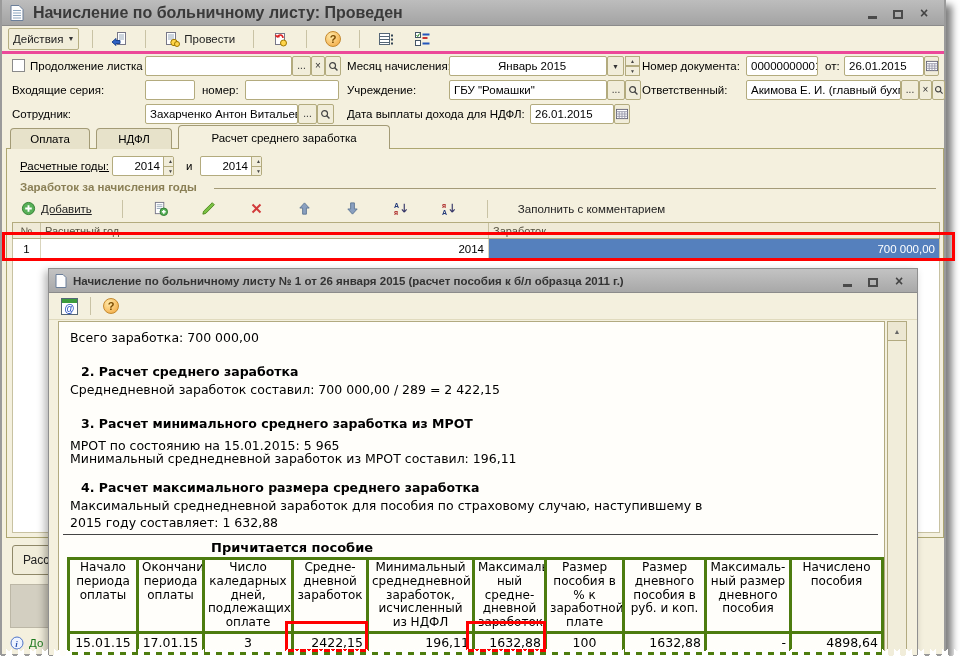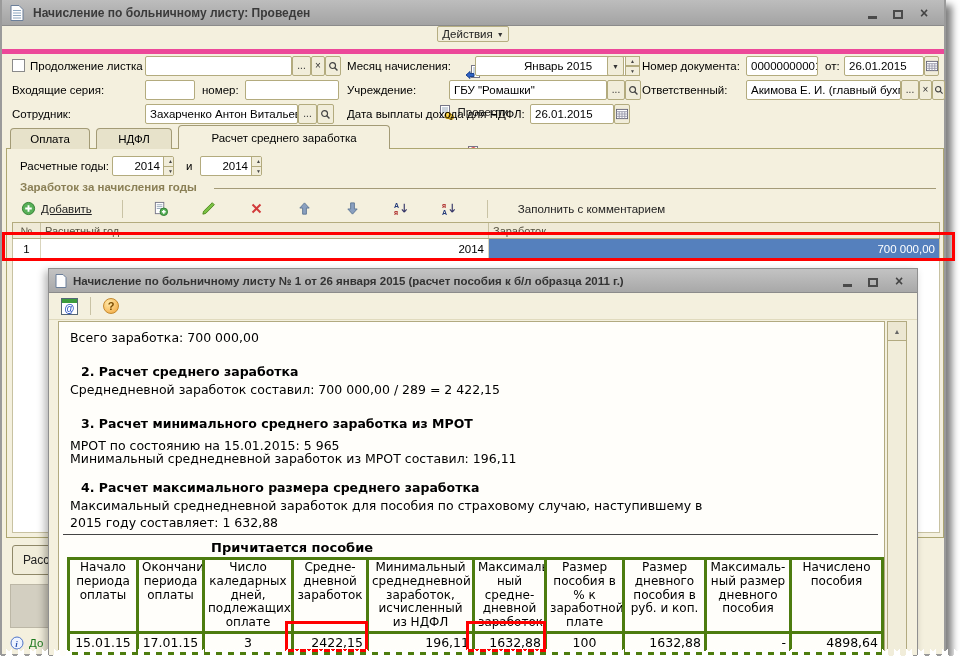"Начисление по больничному листу:" .titlebar .wtitle { font-size: 12px -> 16px }
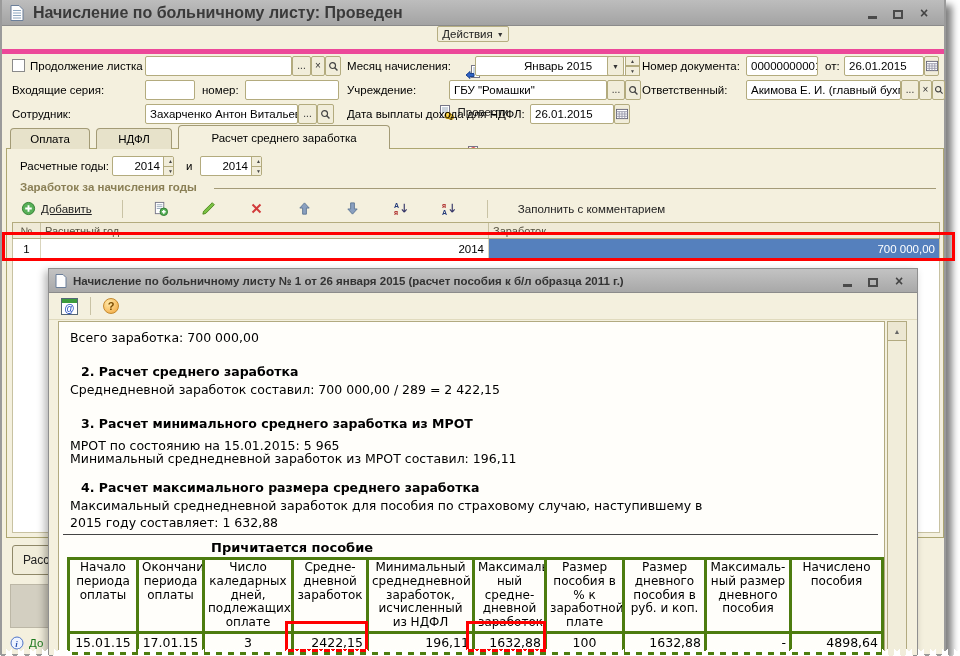"Действия" .toolbar { border-bottom: 5px solid #ec4899 -> 3px solid #ec4899; flex-direction: column -> none }
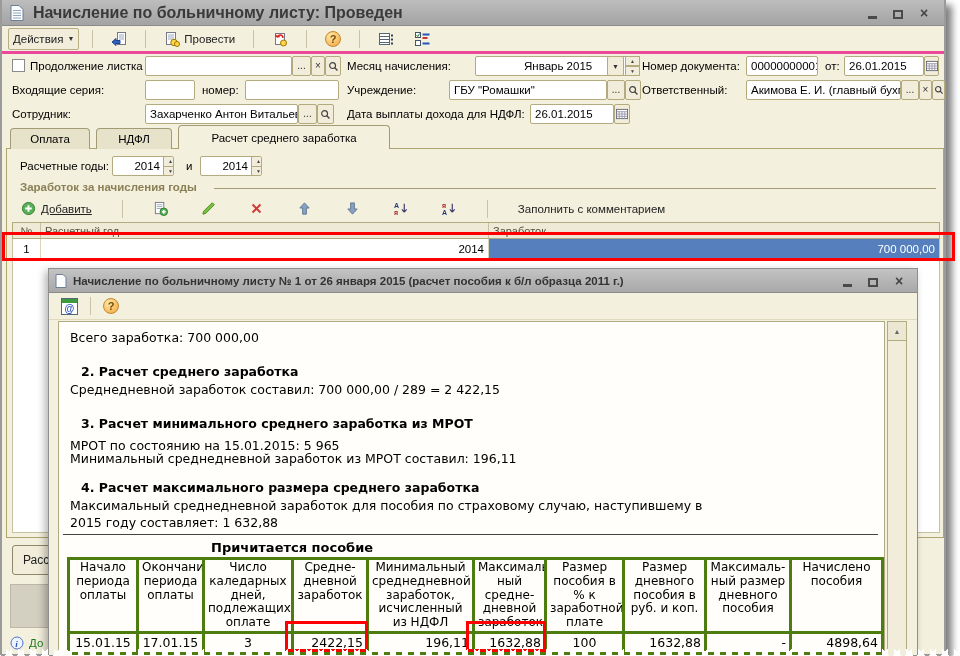"Январь 2015" span.fld { left: 473px -> 447px }
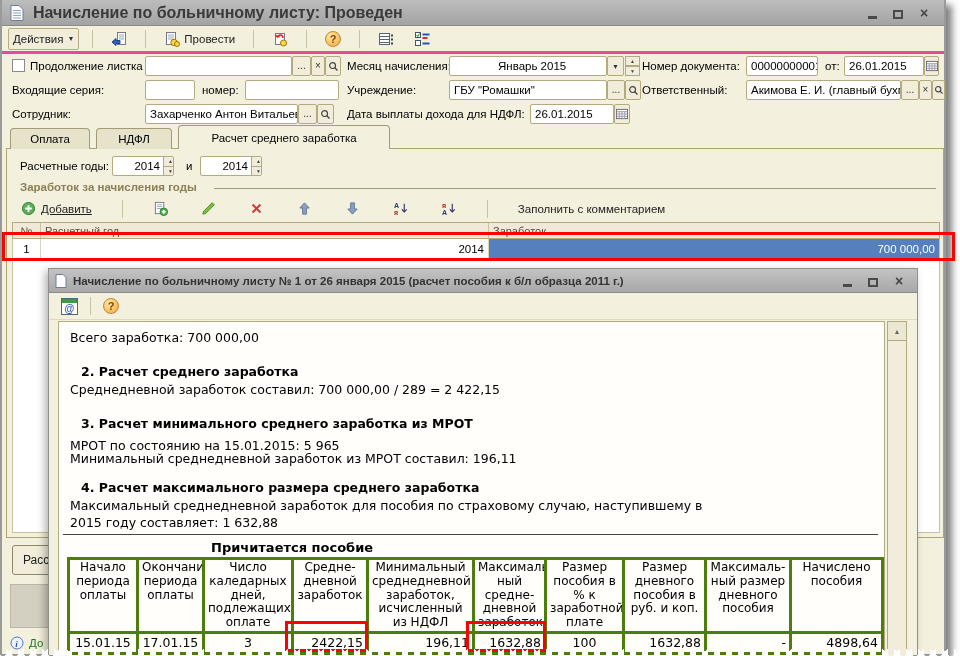"Расчетные годы:" span.lbl { text-decoration: none -> underline }
